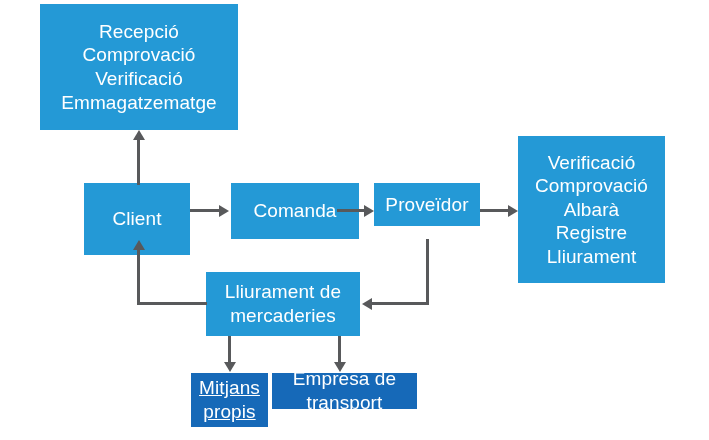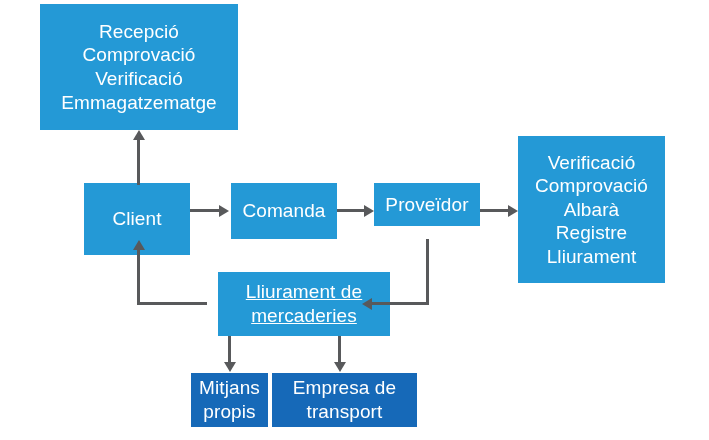"Comanda" #node-comanda { width: 106px -> 128px }
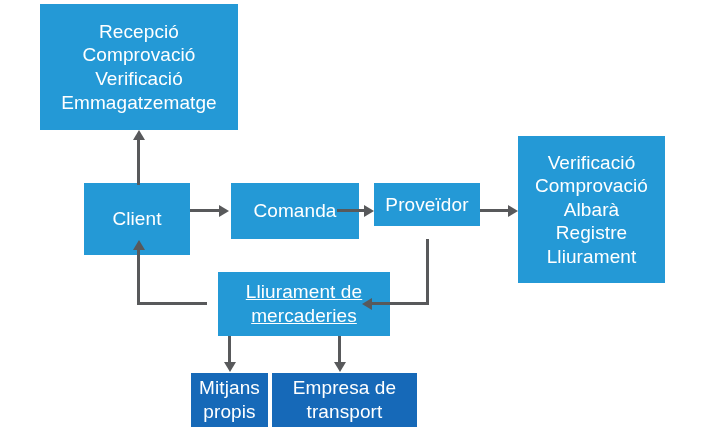"Lliurament de" #node-lliurament { left: 218px -> 206px; text-decoration: underline -> none; width: 172px -> 154px }
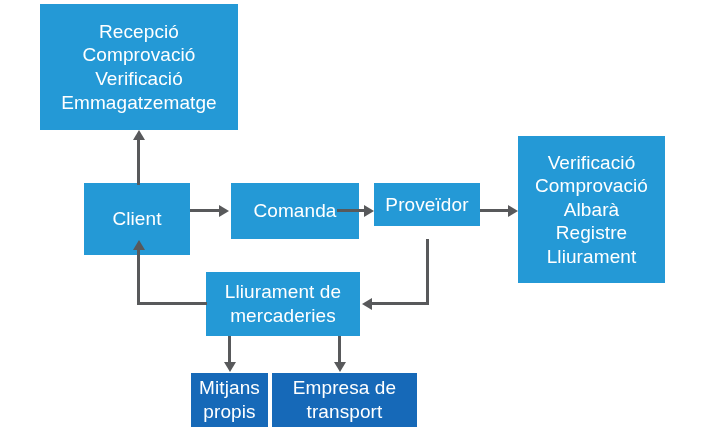"Mitjans" #node-mitjans { text-decoration: none -> underline }
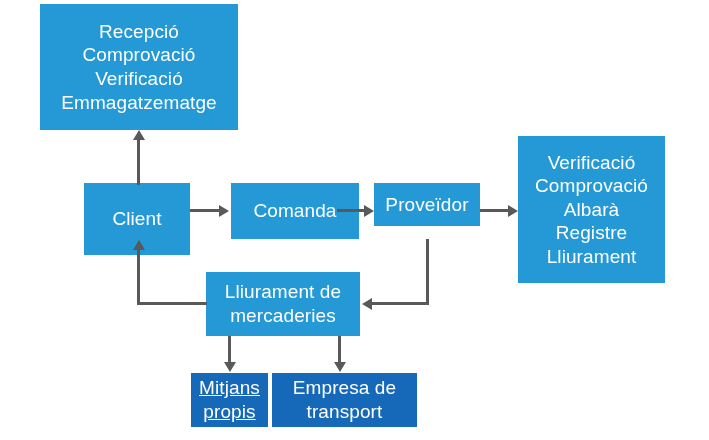"Empresa de" #node-empresa { height: 54px -> 36px }
